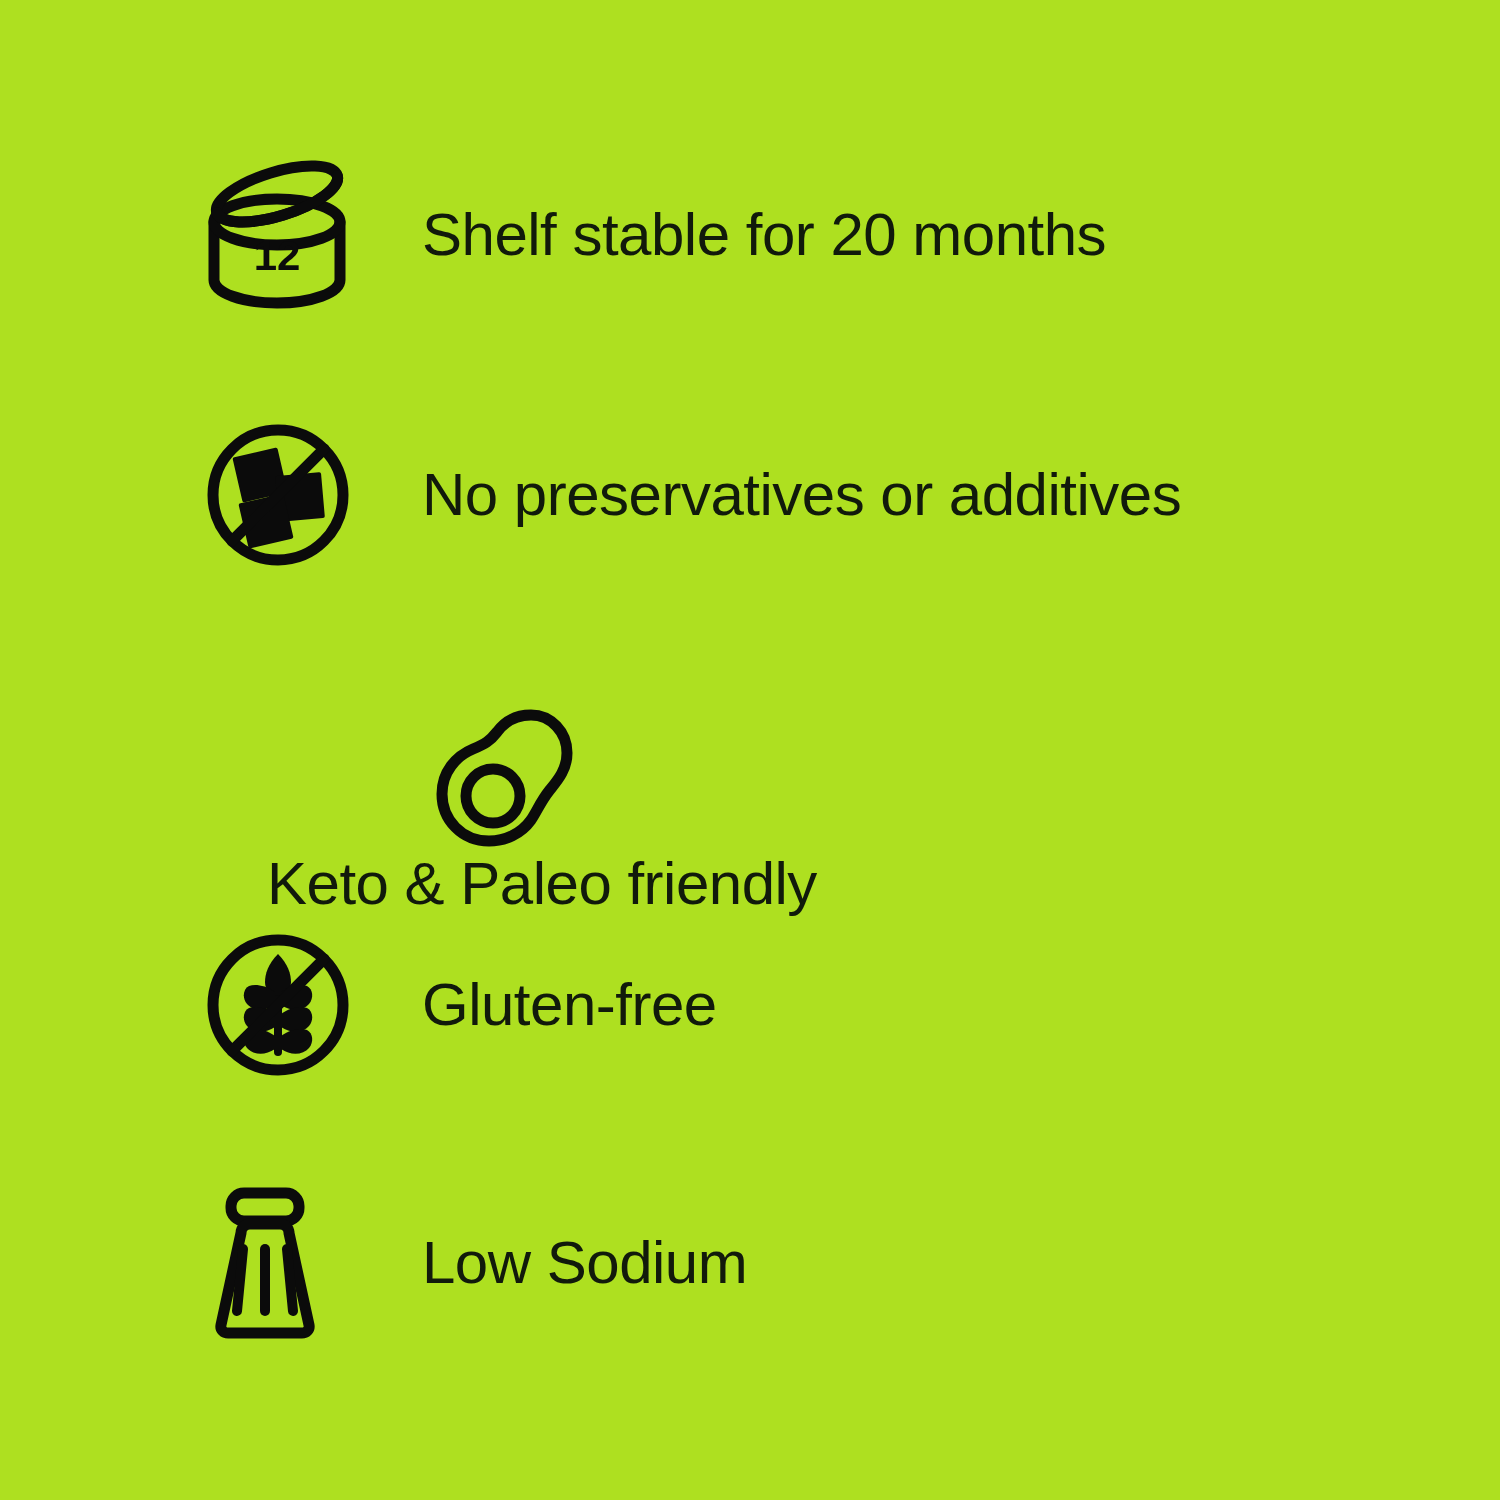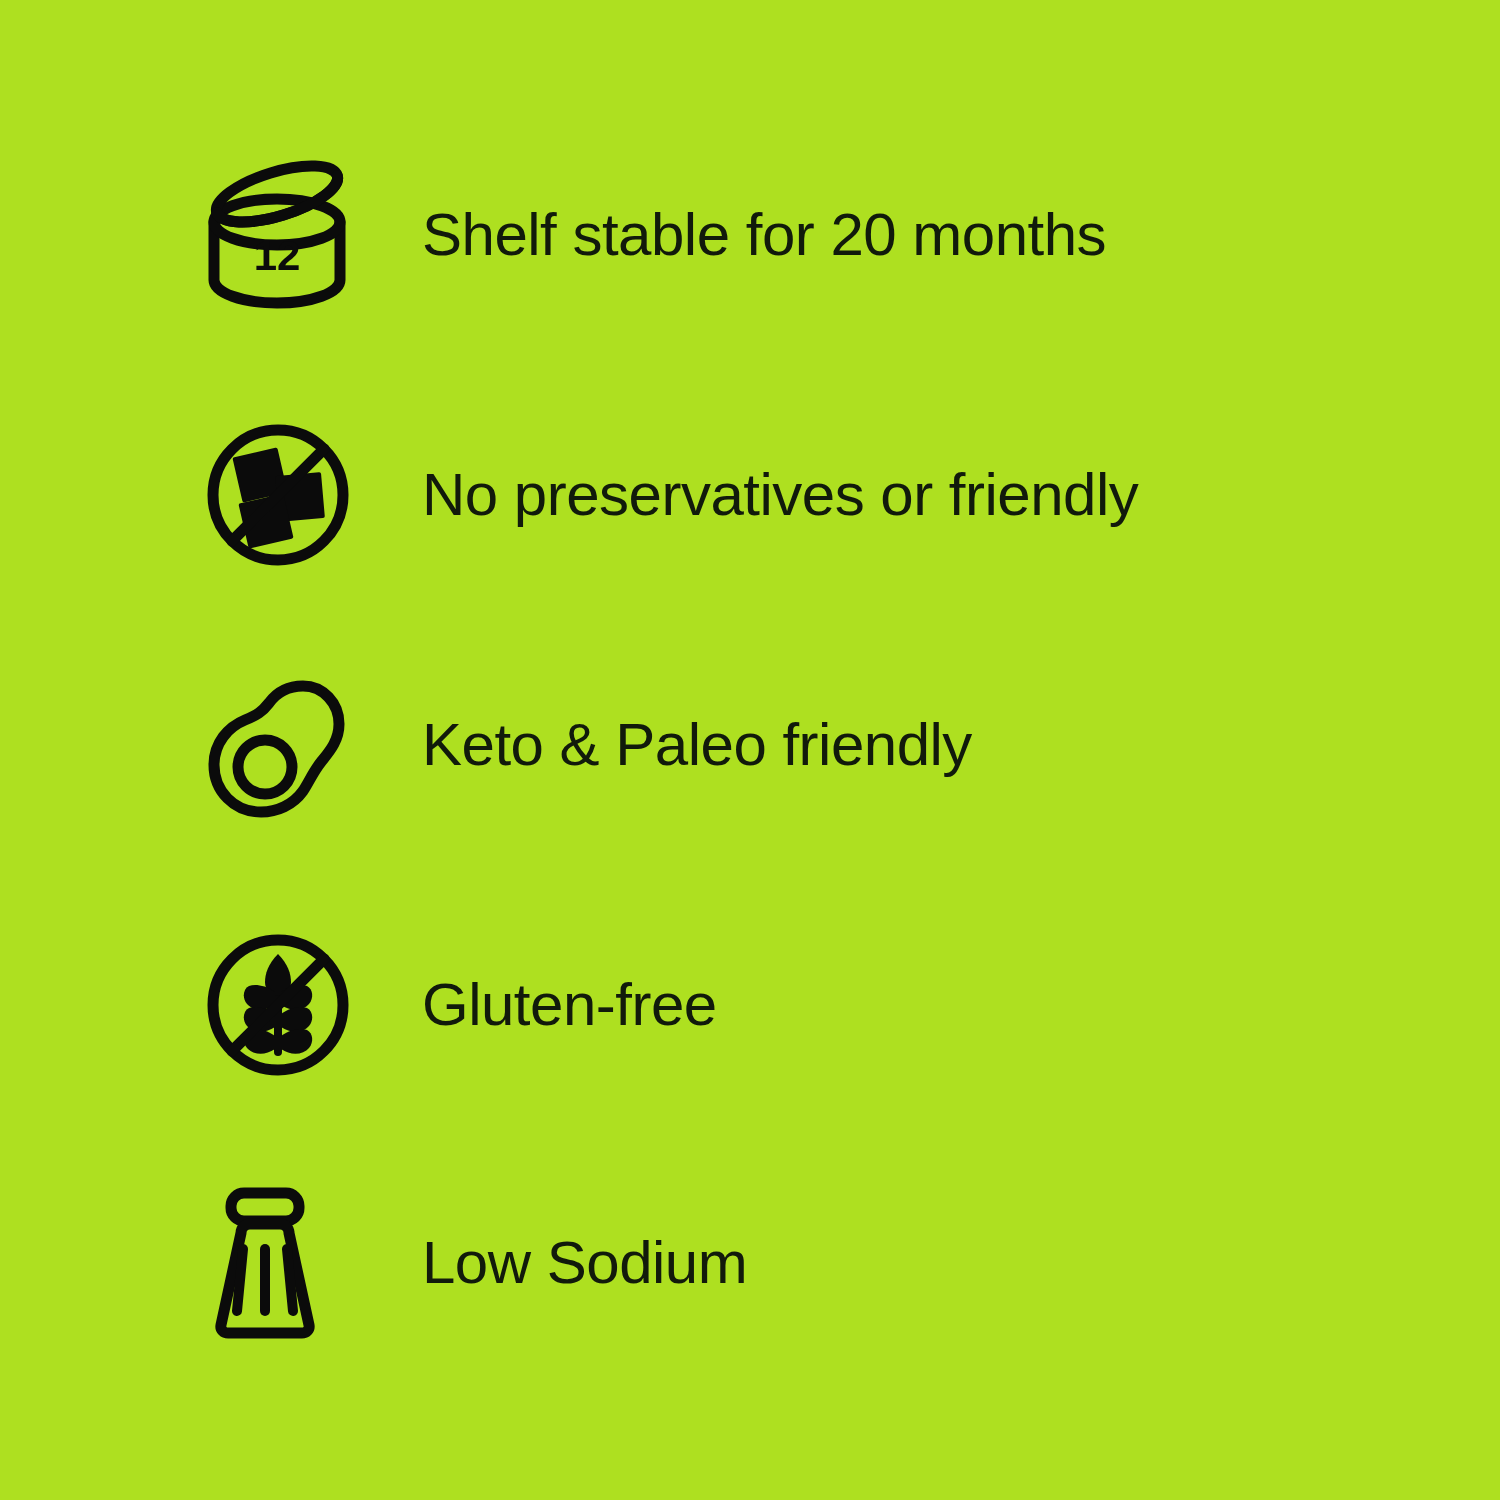"No preservatives or friendly" div.feature-label { text: friendly -> additives }
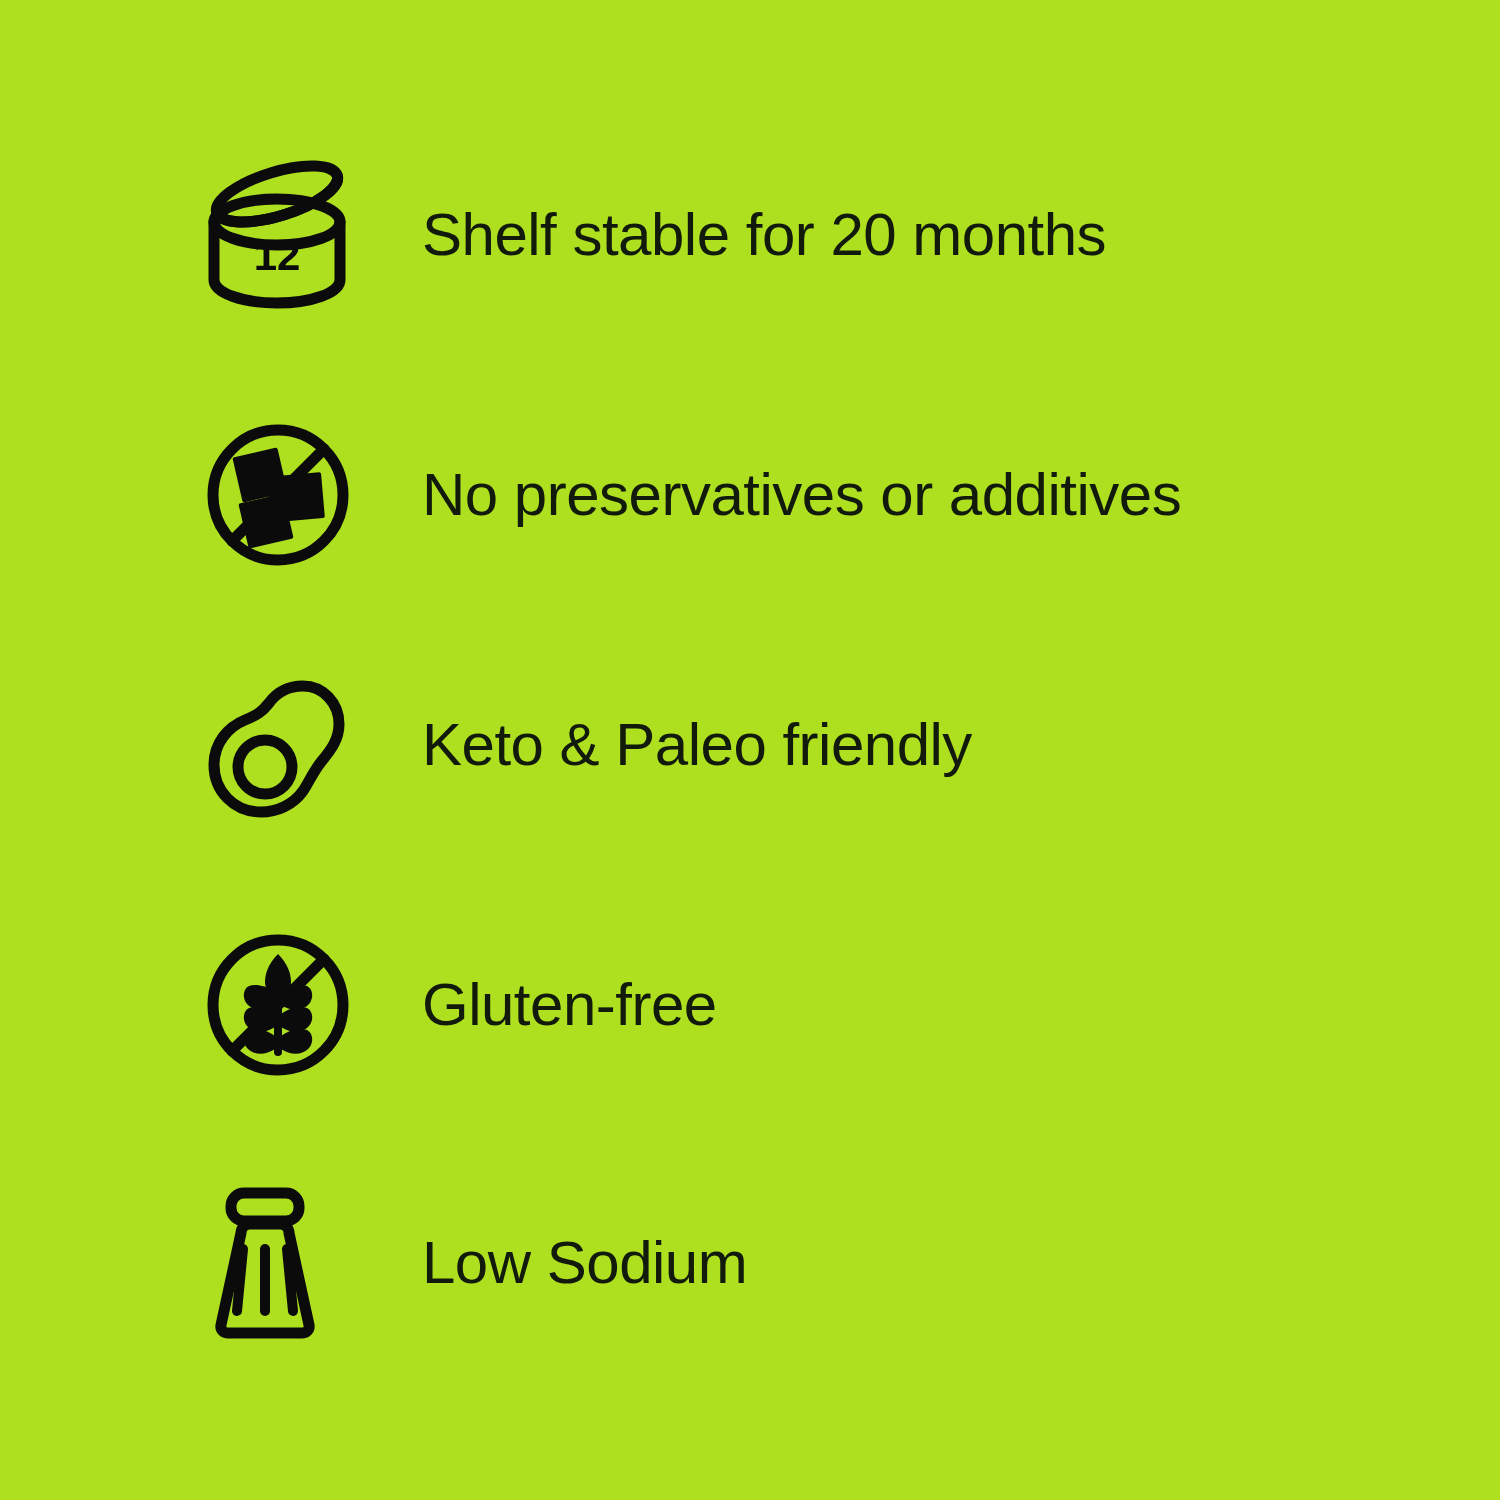"Keto & Paleo friendly" .row-2 { flex-direction: none -> column; top: 665px -> 694px }
